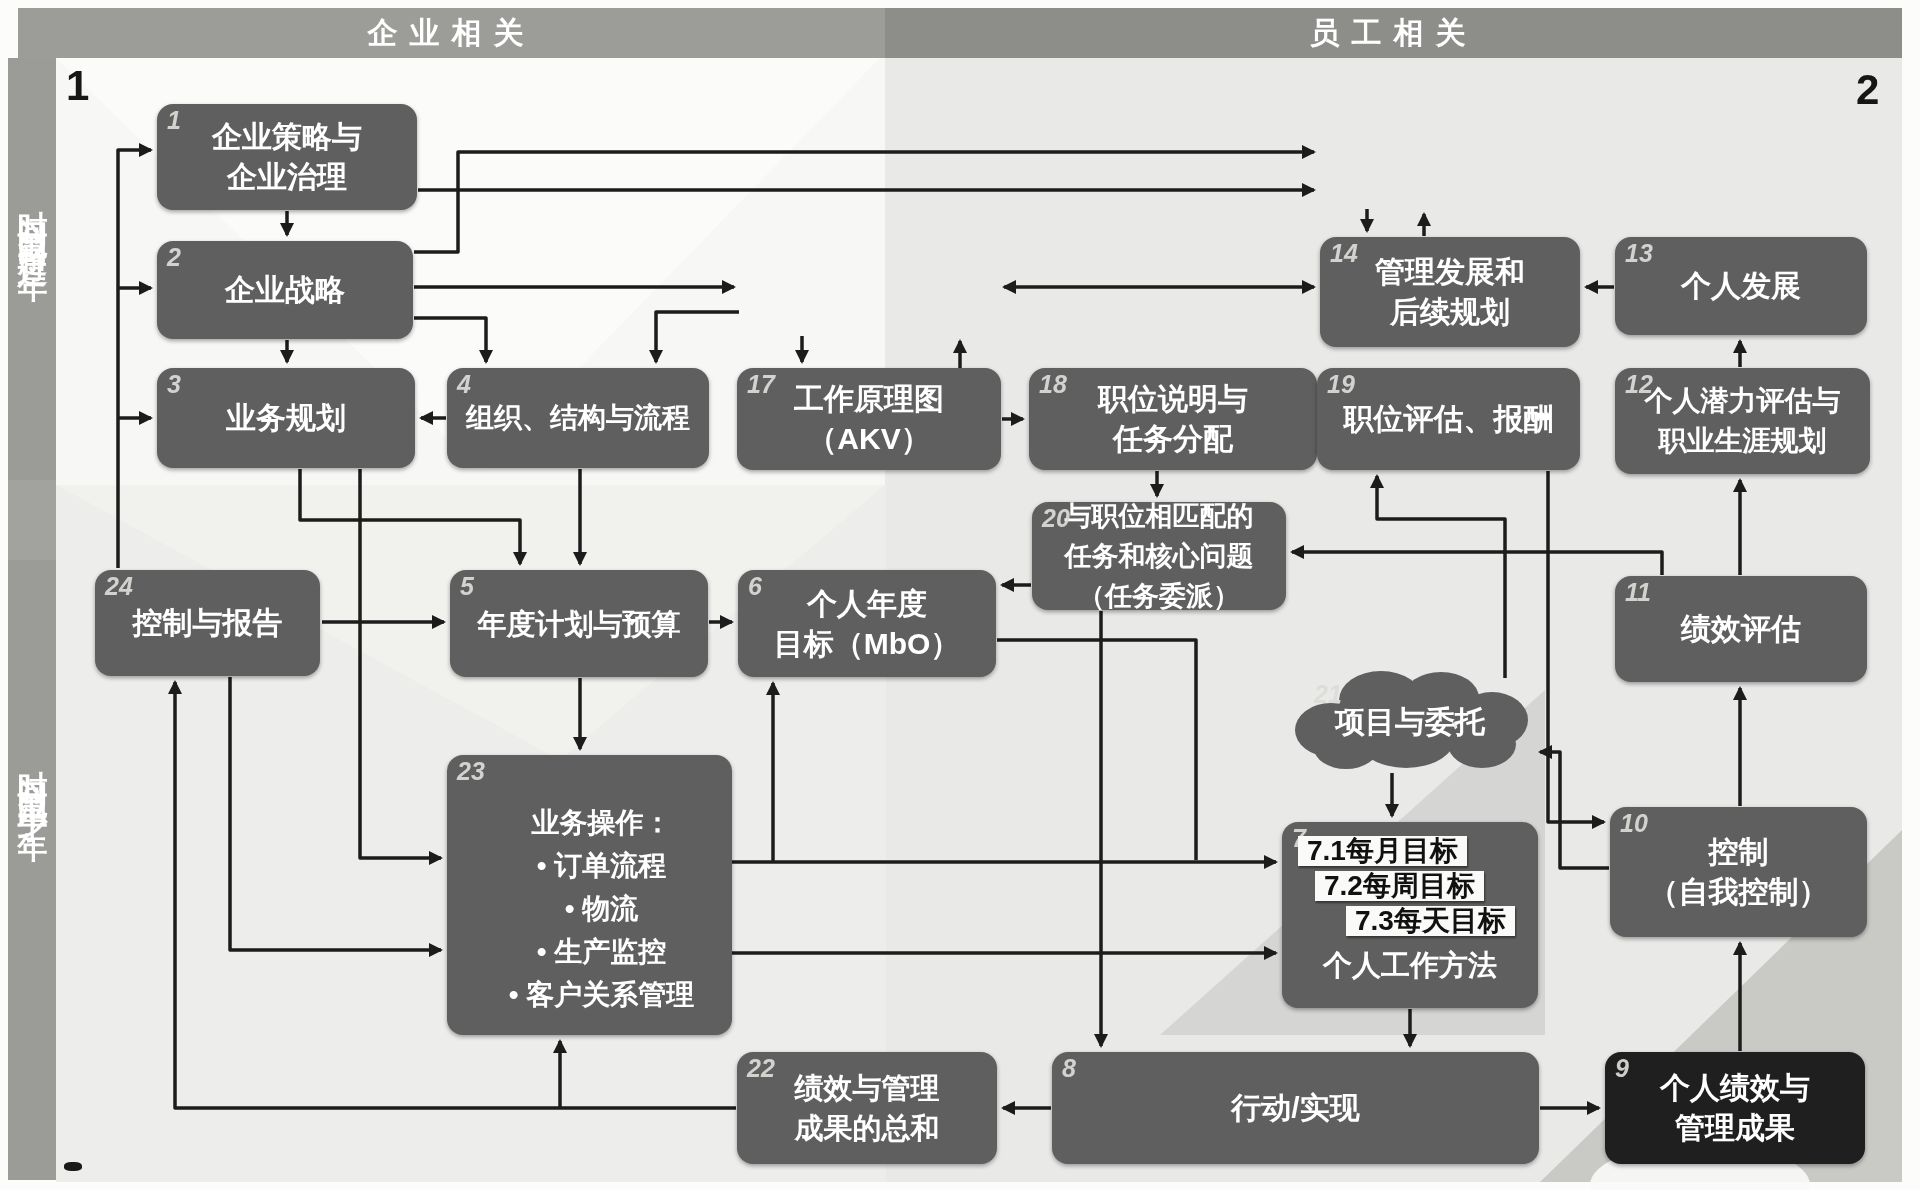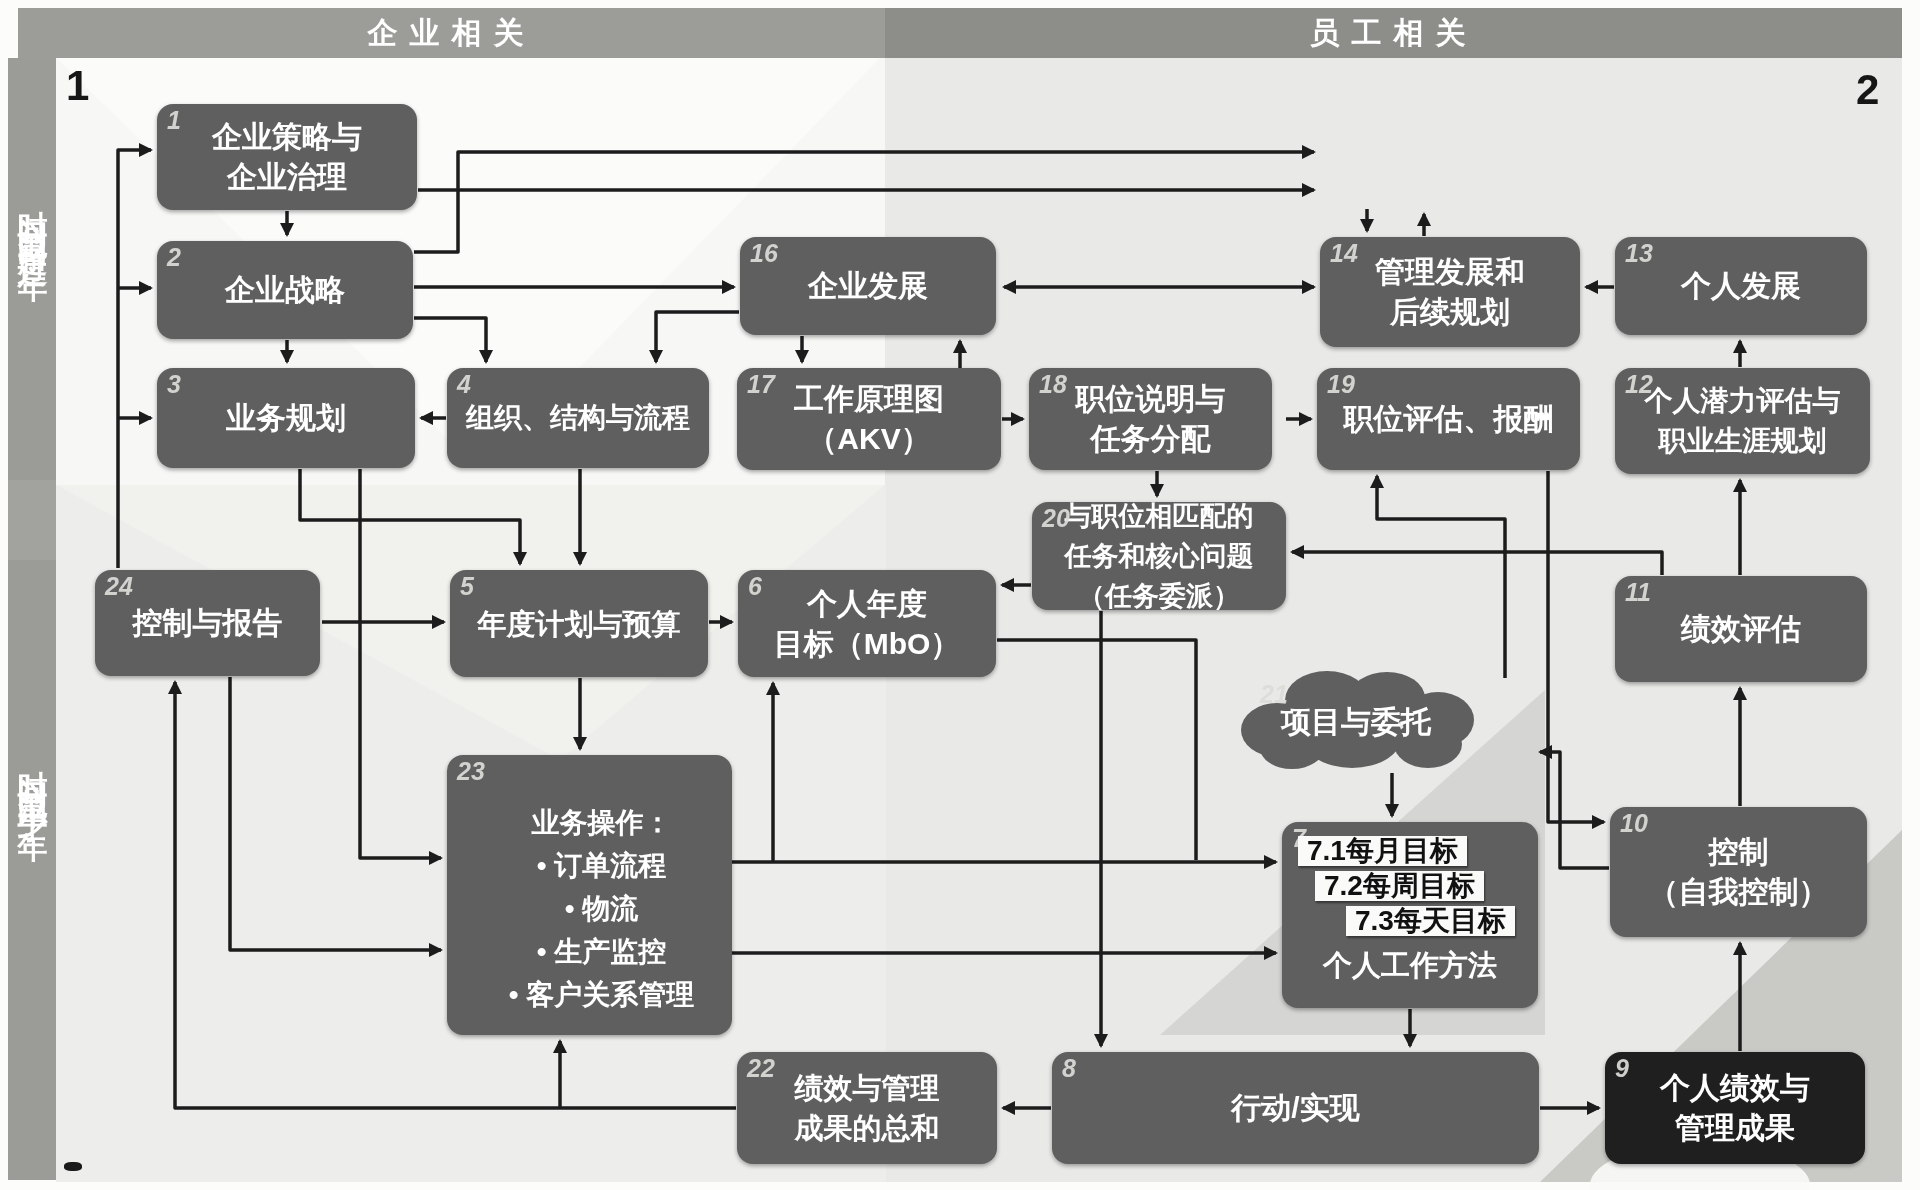"16" div.node { html: <div> <span>16</span> <div> <div>企业发展</div> </div> </div> -> none }
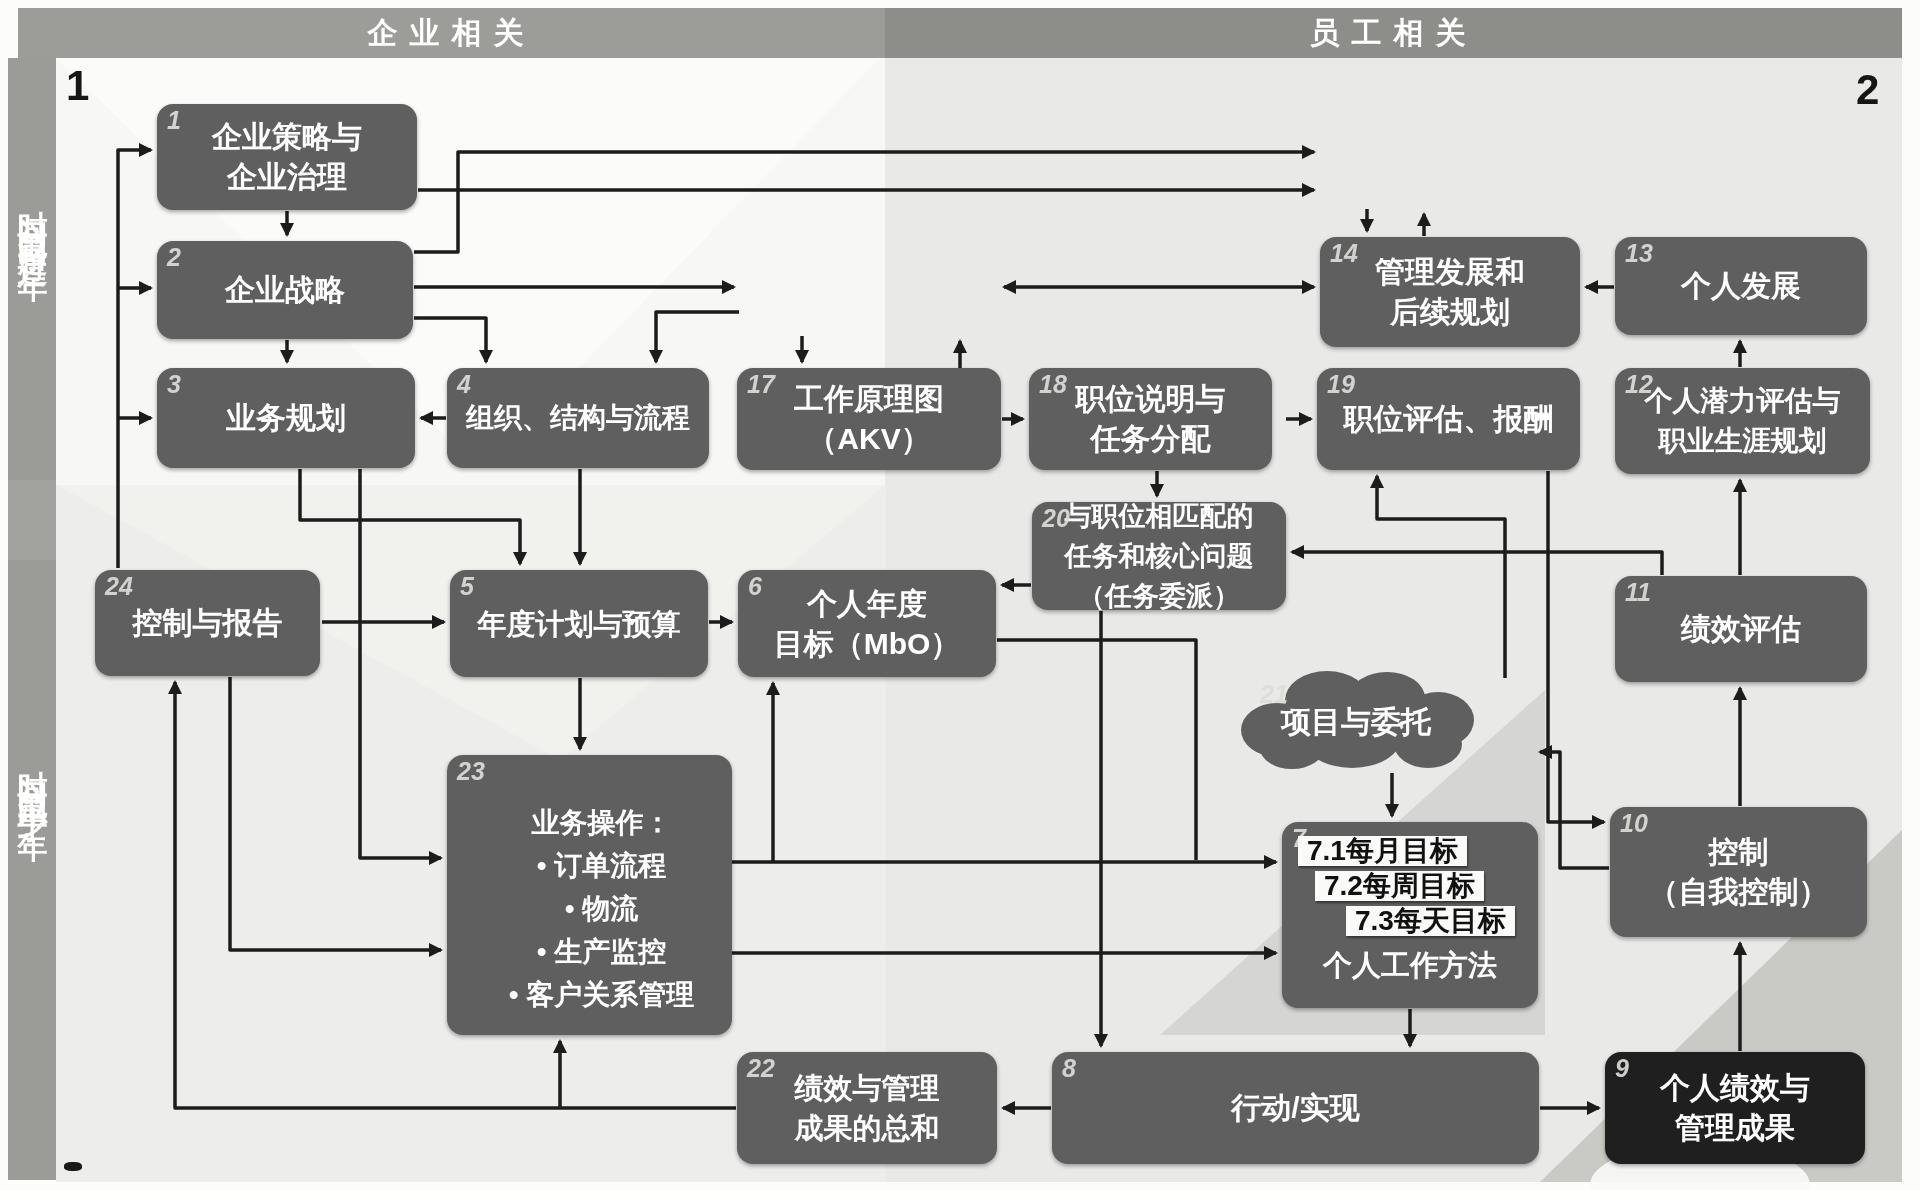"18" div.node { width: 243px -> 288px }
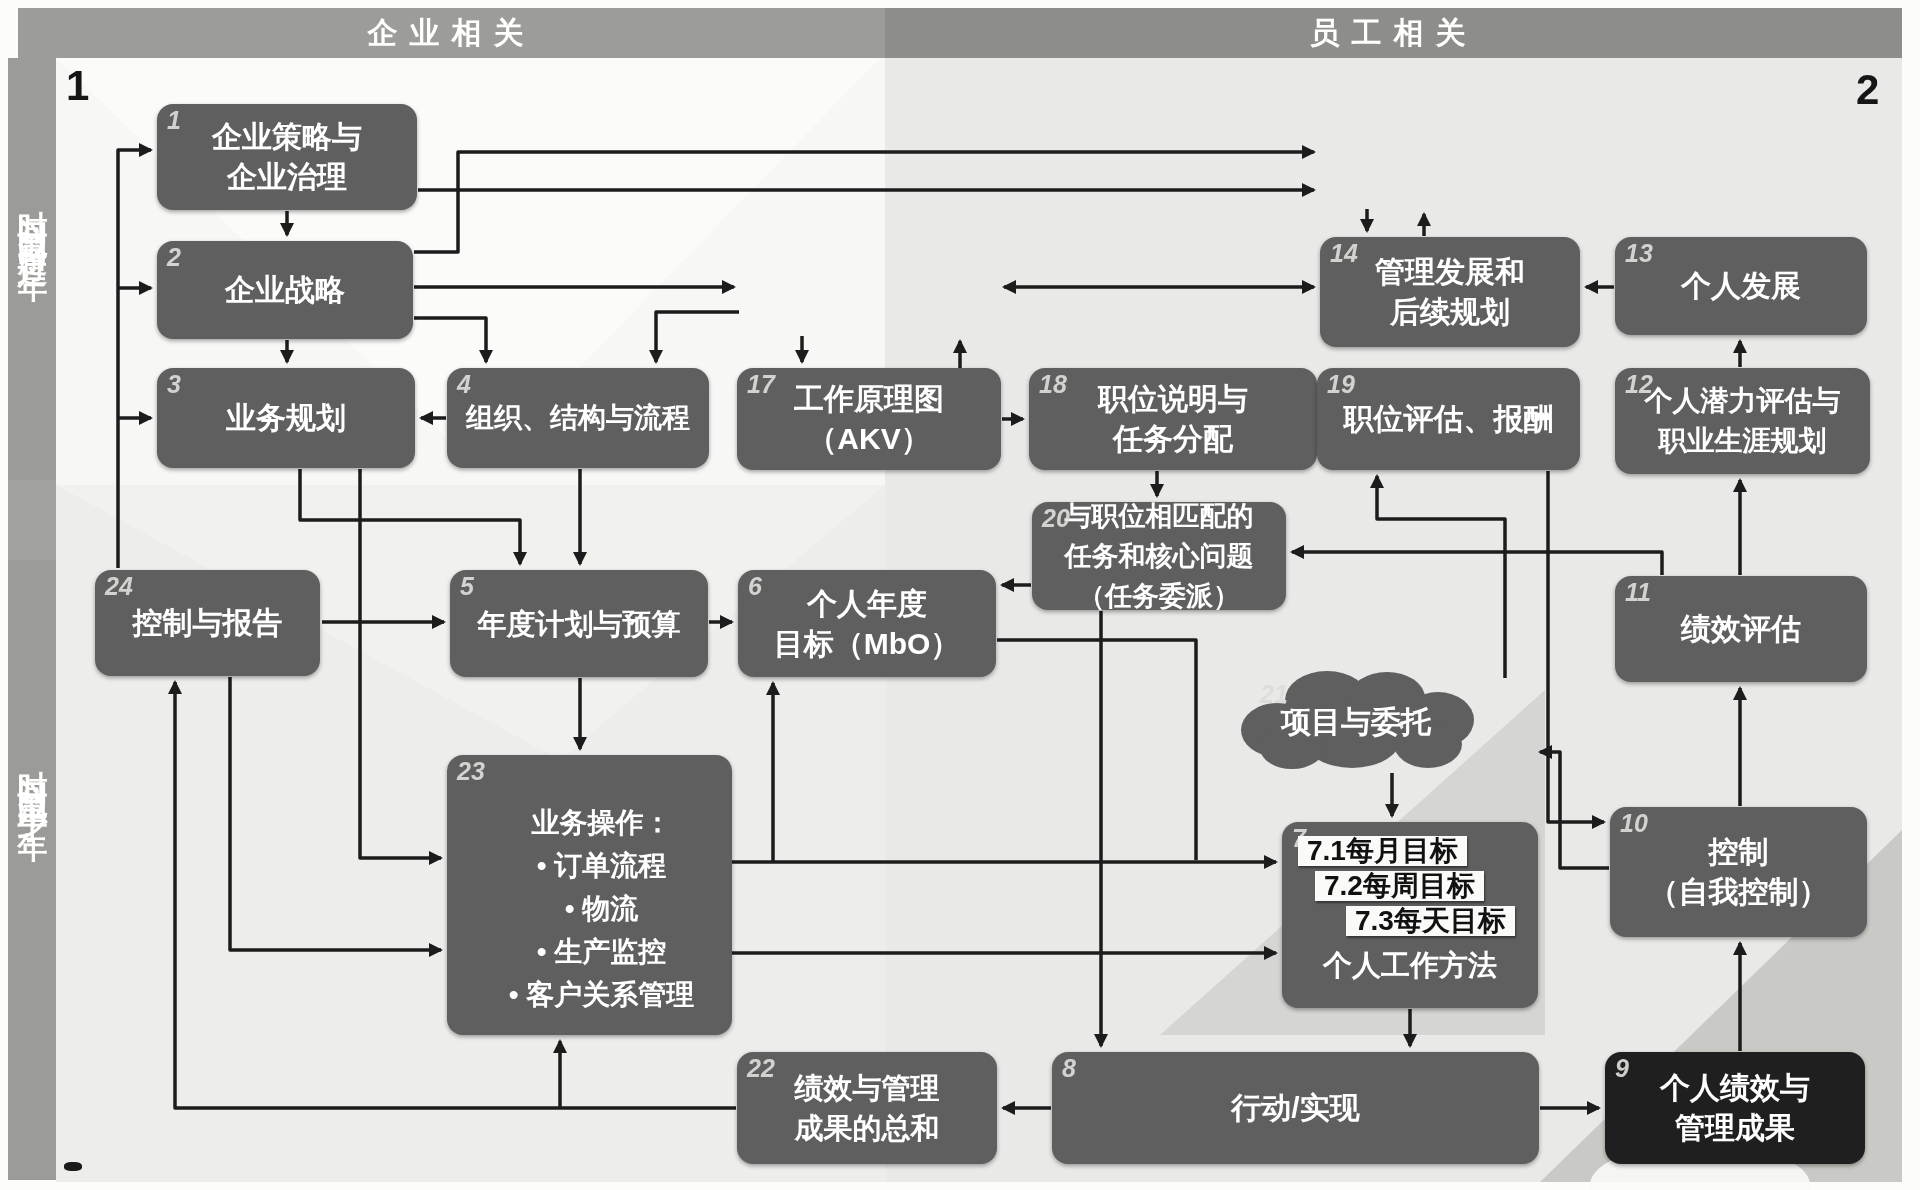"21" div.node { left: 1232px -> 1286px }
